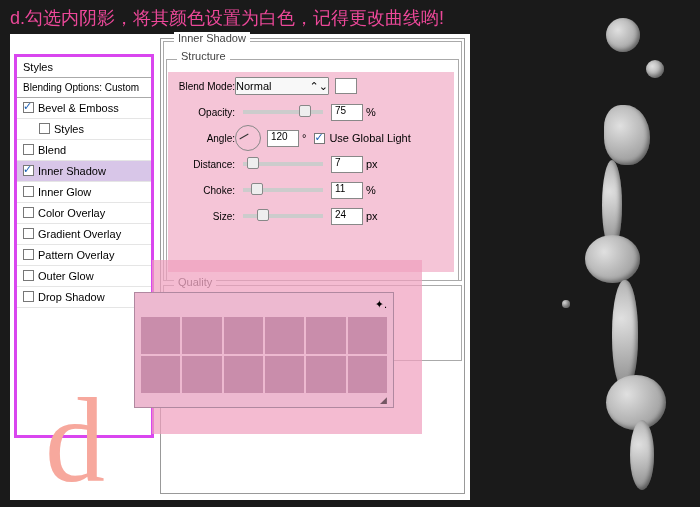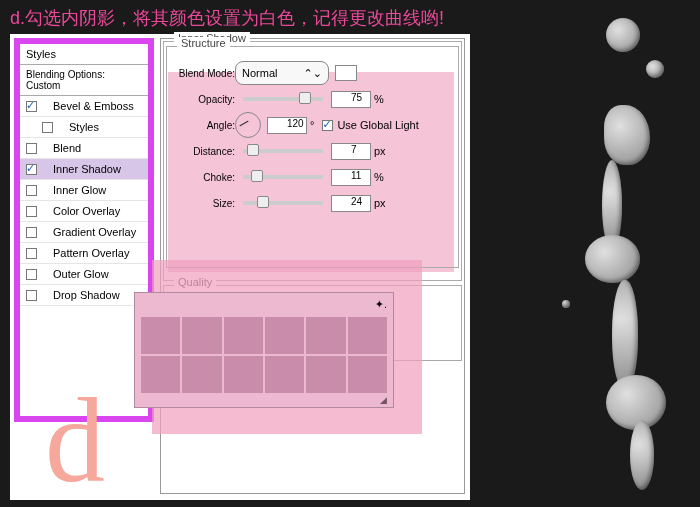"Structure" div.fieldset { margin-top: 4px -> 17px }
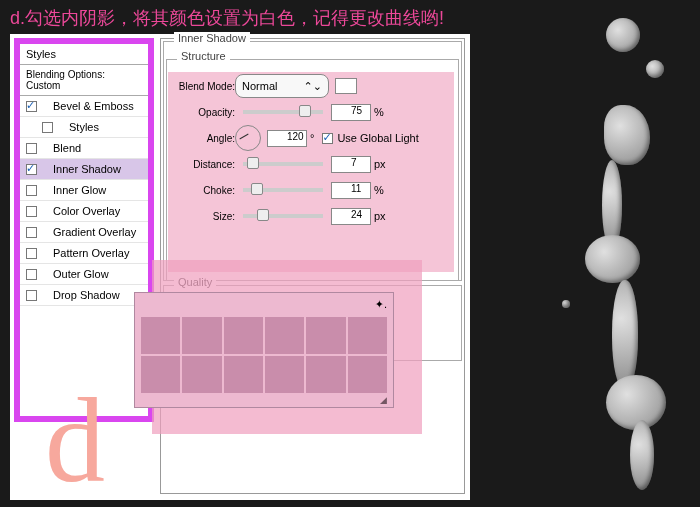"Styles" .styles-panel { border: 6px solid #d946ef -> 3px solid #d946ef; top: 4px -> 20px }
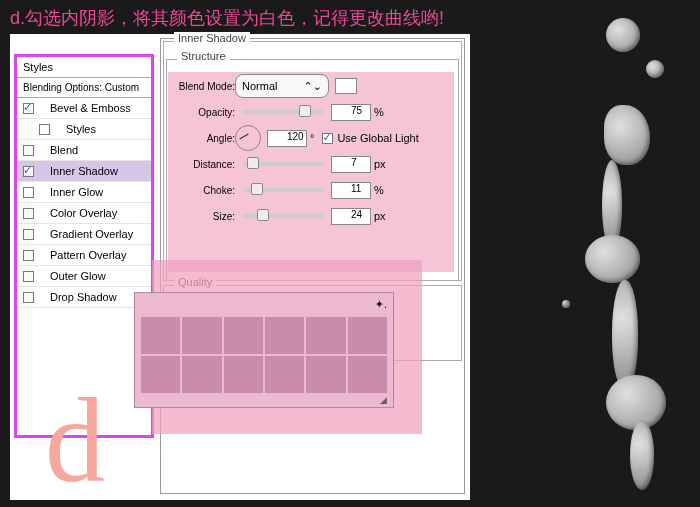"Normal" .sel { border-radius: 8px -> 1px; height: 24px -> 18px; padding: 0 6px -> 0 0 }
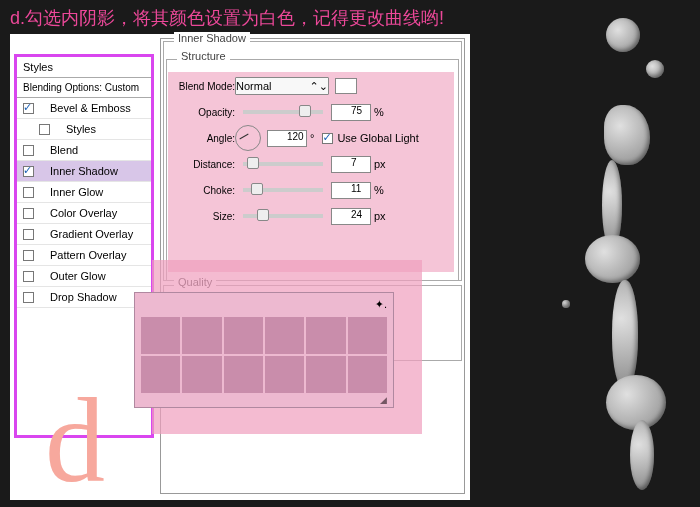"Bevel & Emboss" .style-item { align-items: center -> flex-start; gap: 16px -> 4px }
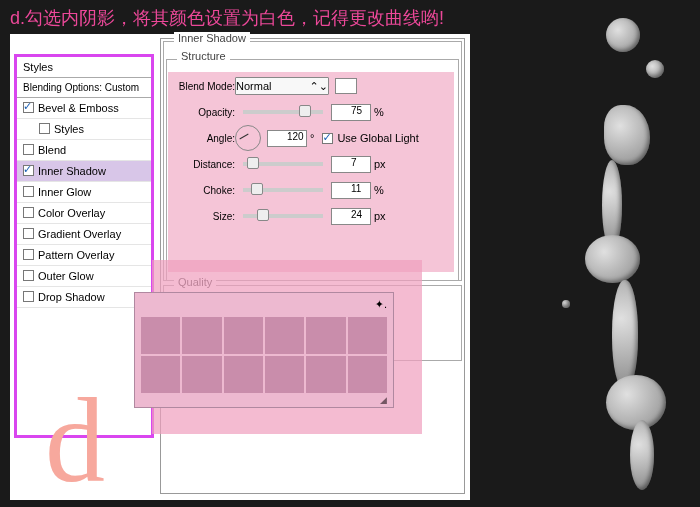"75" .num { padding: 0 19px -> 0 3px }
